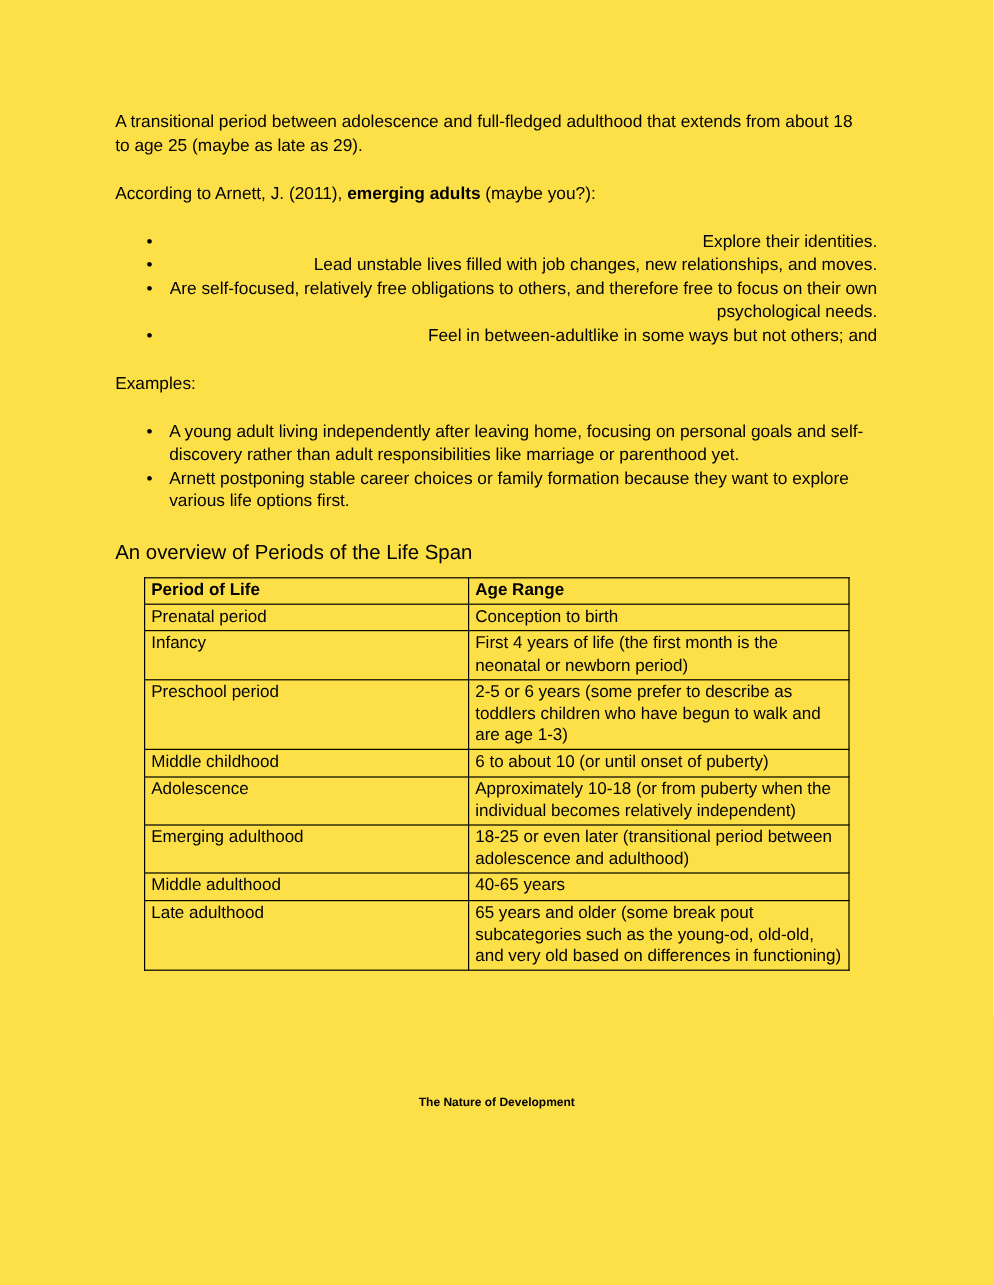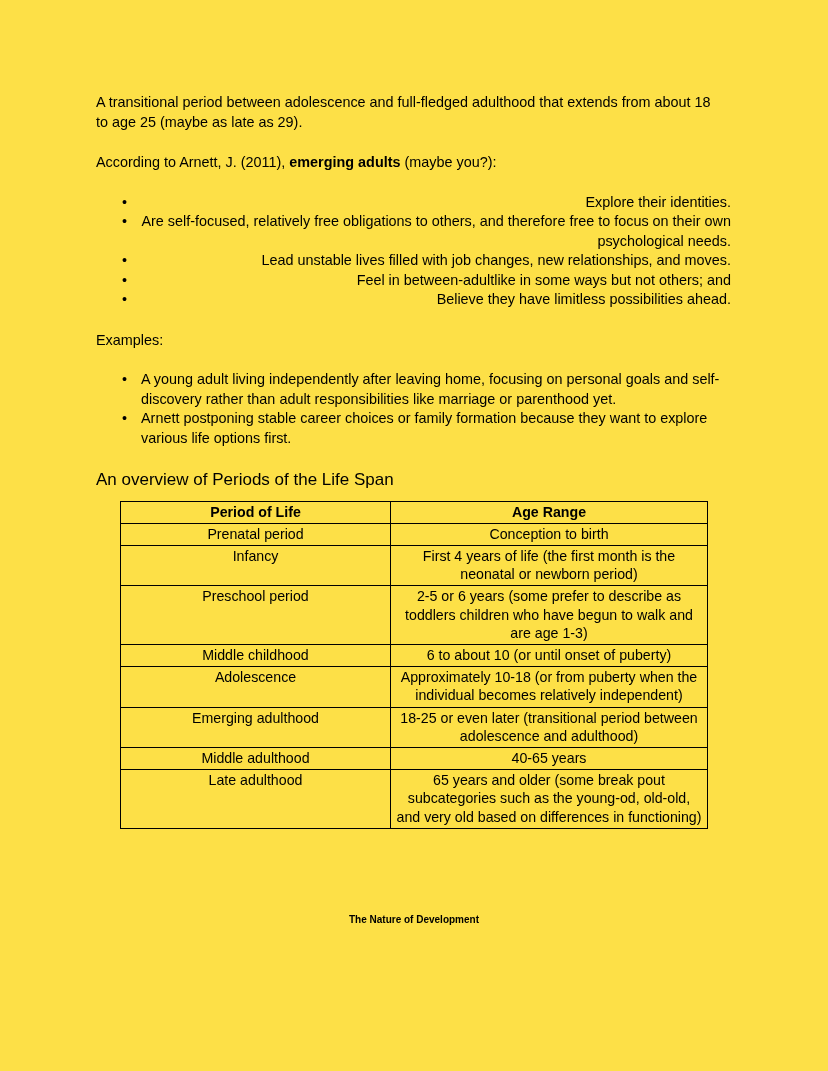"Are self-focused, relatively free" li { order: before "Lead unstable lives filled with" -> after "Lead unstable lives filled with" }
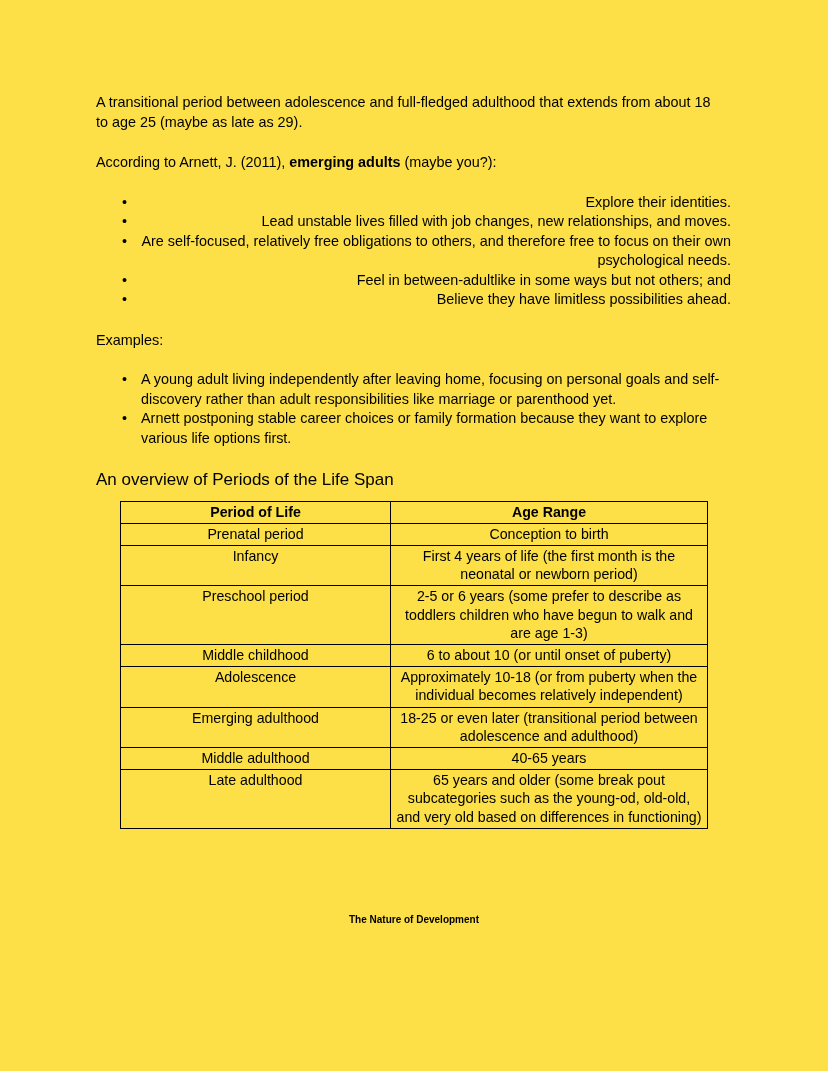"Believe they have limitless" li { html: <li>Believe they have limitless possibilities ahead.</li> -> none }
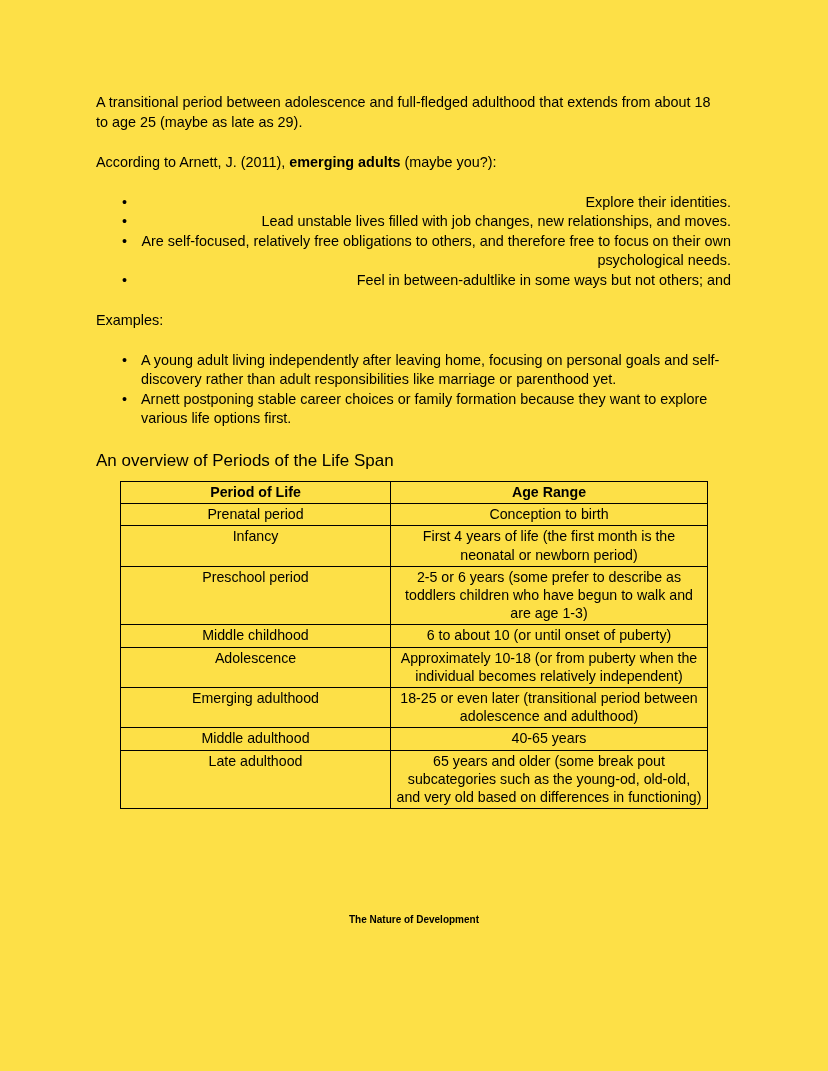"Period of Life" table.lifespan td, table.lifespan th { text-align: center -> left }
